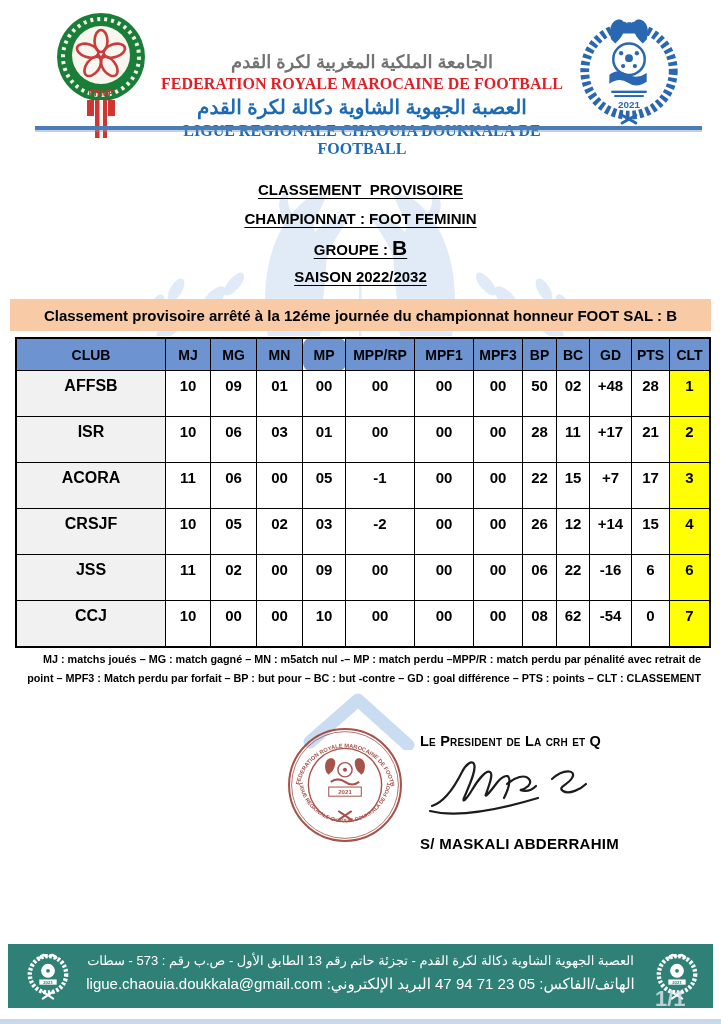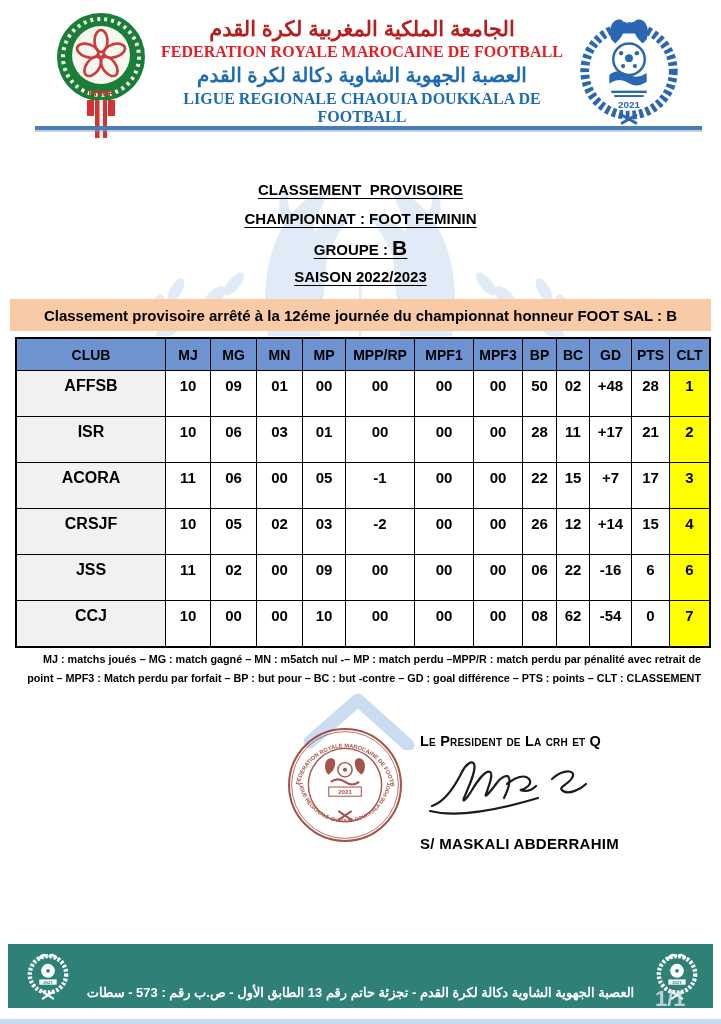"الجامعة الملكية المغربية لكرة القدم" .hdr-ar1 { color: #b91c1c -> #737373; font-size: 21px -> 18px; margin-top: none -> 35px }
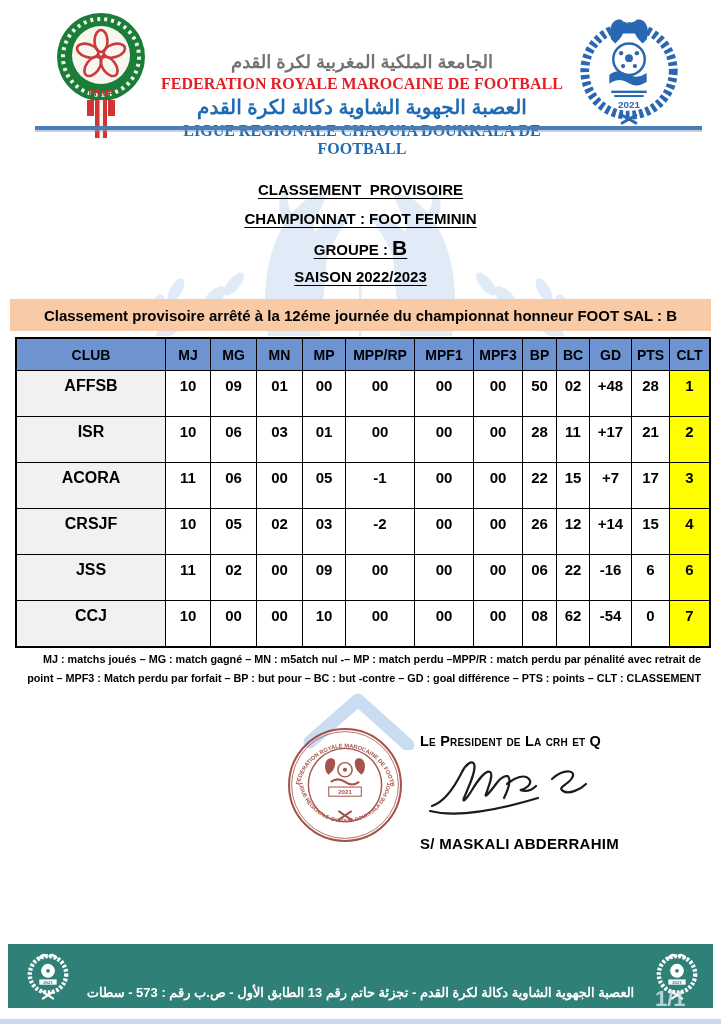"SAISON 2022/2023" u { text: 2022/2023 -> 2022/2032 }
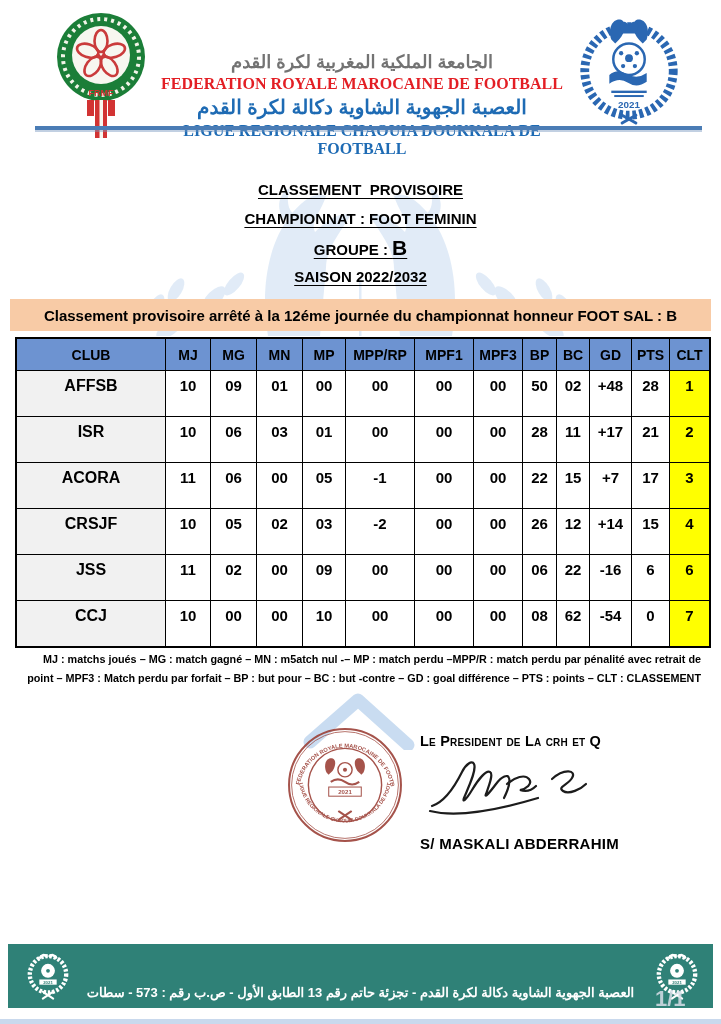"MP" .standings th:nth-child(5) { border-radius: none -> 8px }
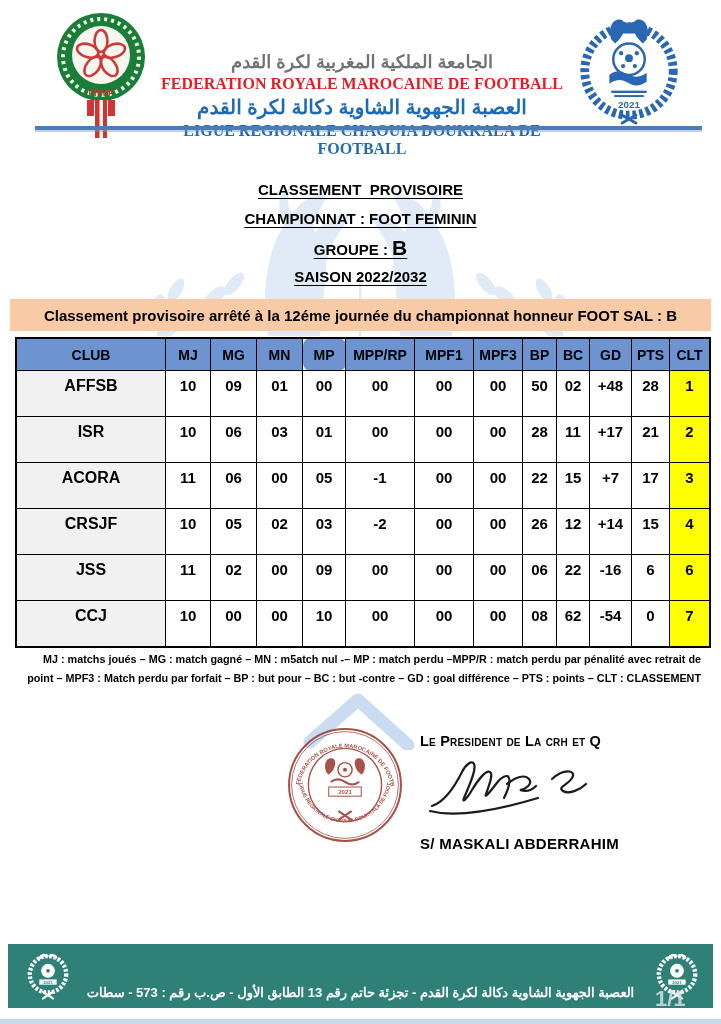"العصبة الجهوية الشاوية دكالة لكرة القدم -" .f-line1 { font-weight: bold -> normal; margin-top: 32px -> none }
